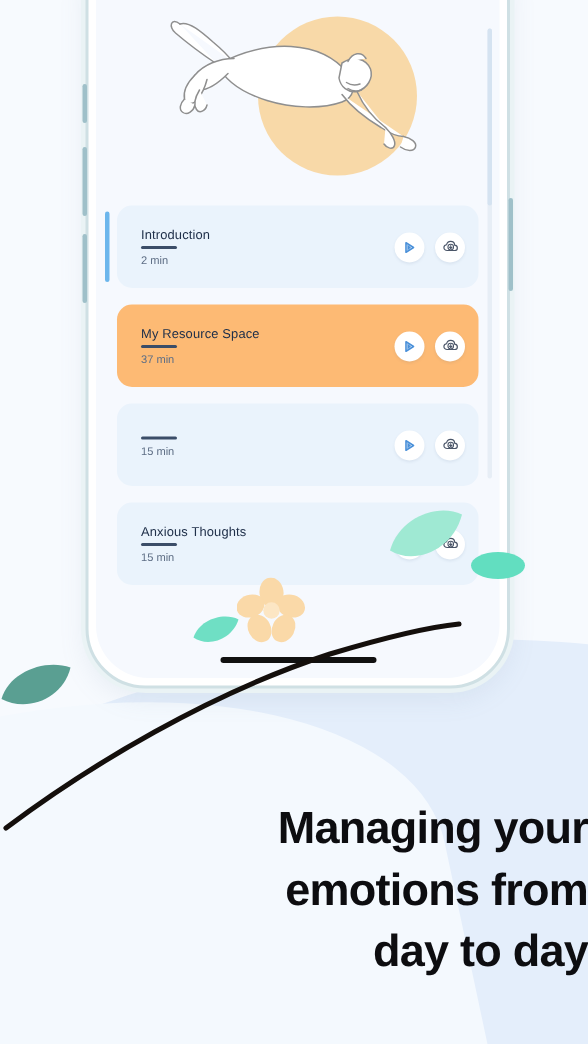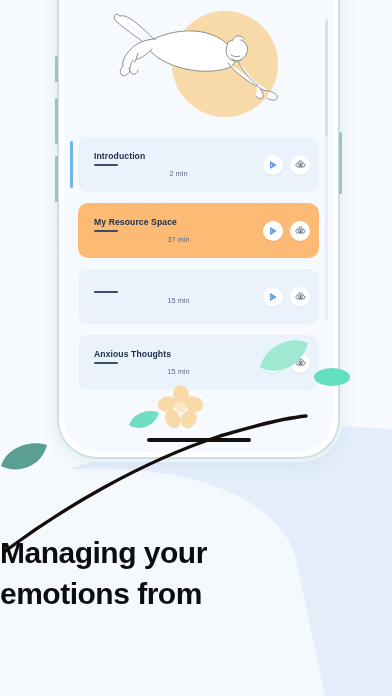"Introduction" .item-title { font-weight: 700 -> 400 }
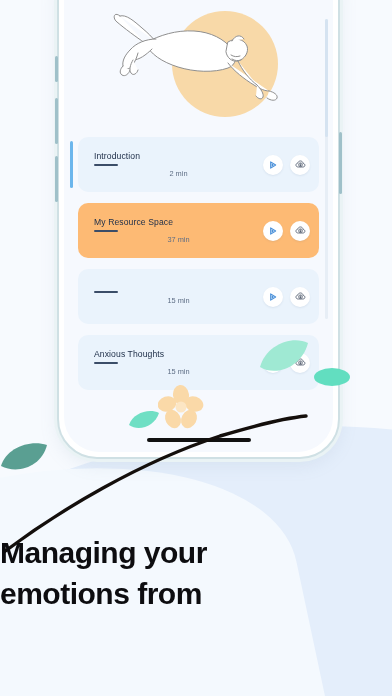"2 min" .item-dur { text-align: center -> none }
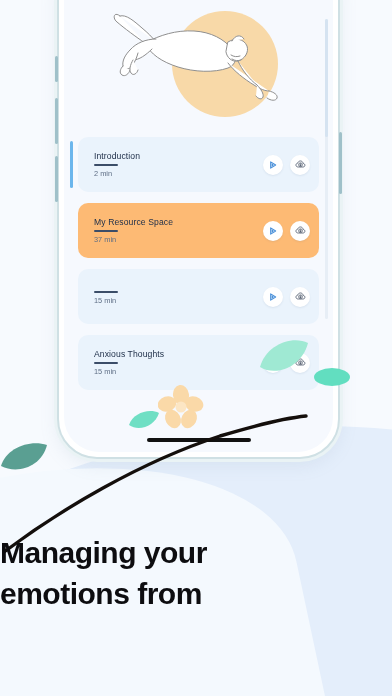"Managing your" .headline { text-align: left -> right }
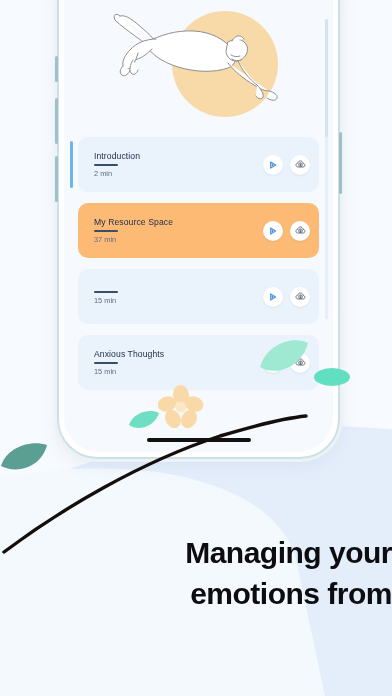"day to day" div { html: none -> <div>day to day</div> }
